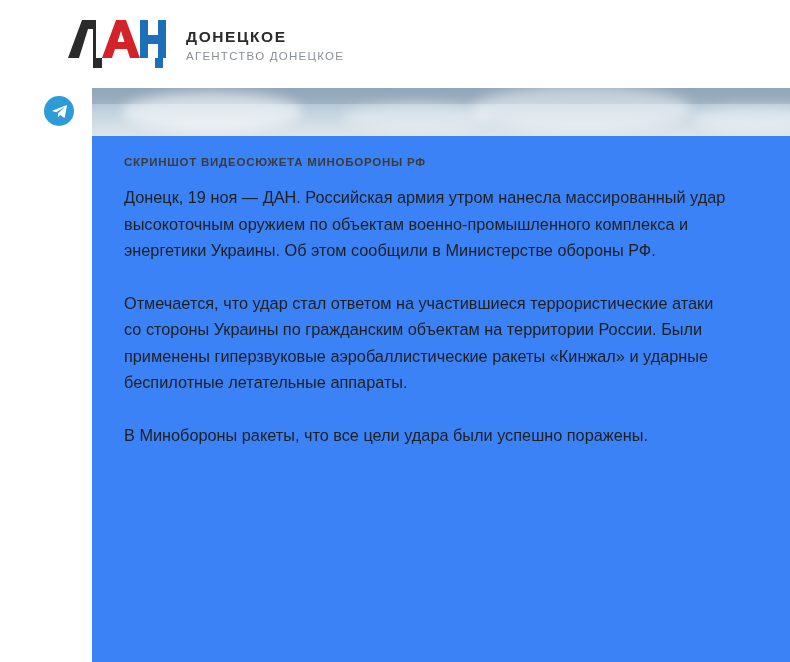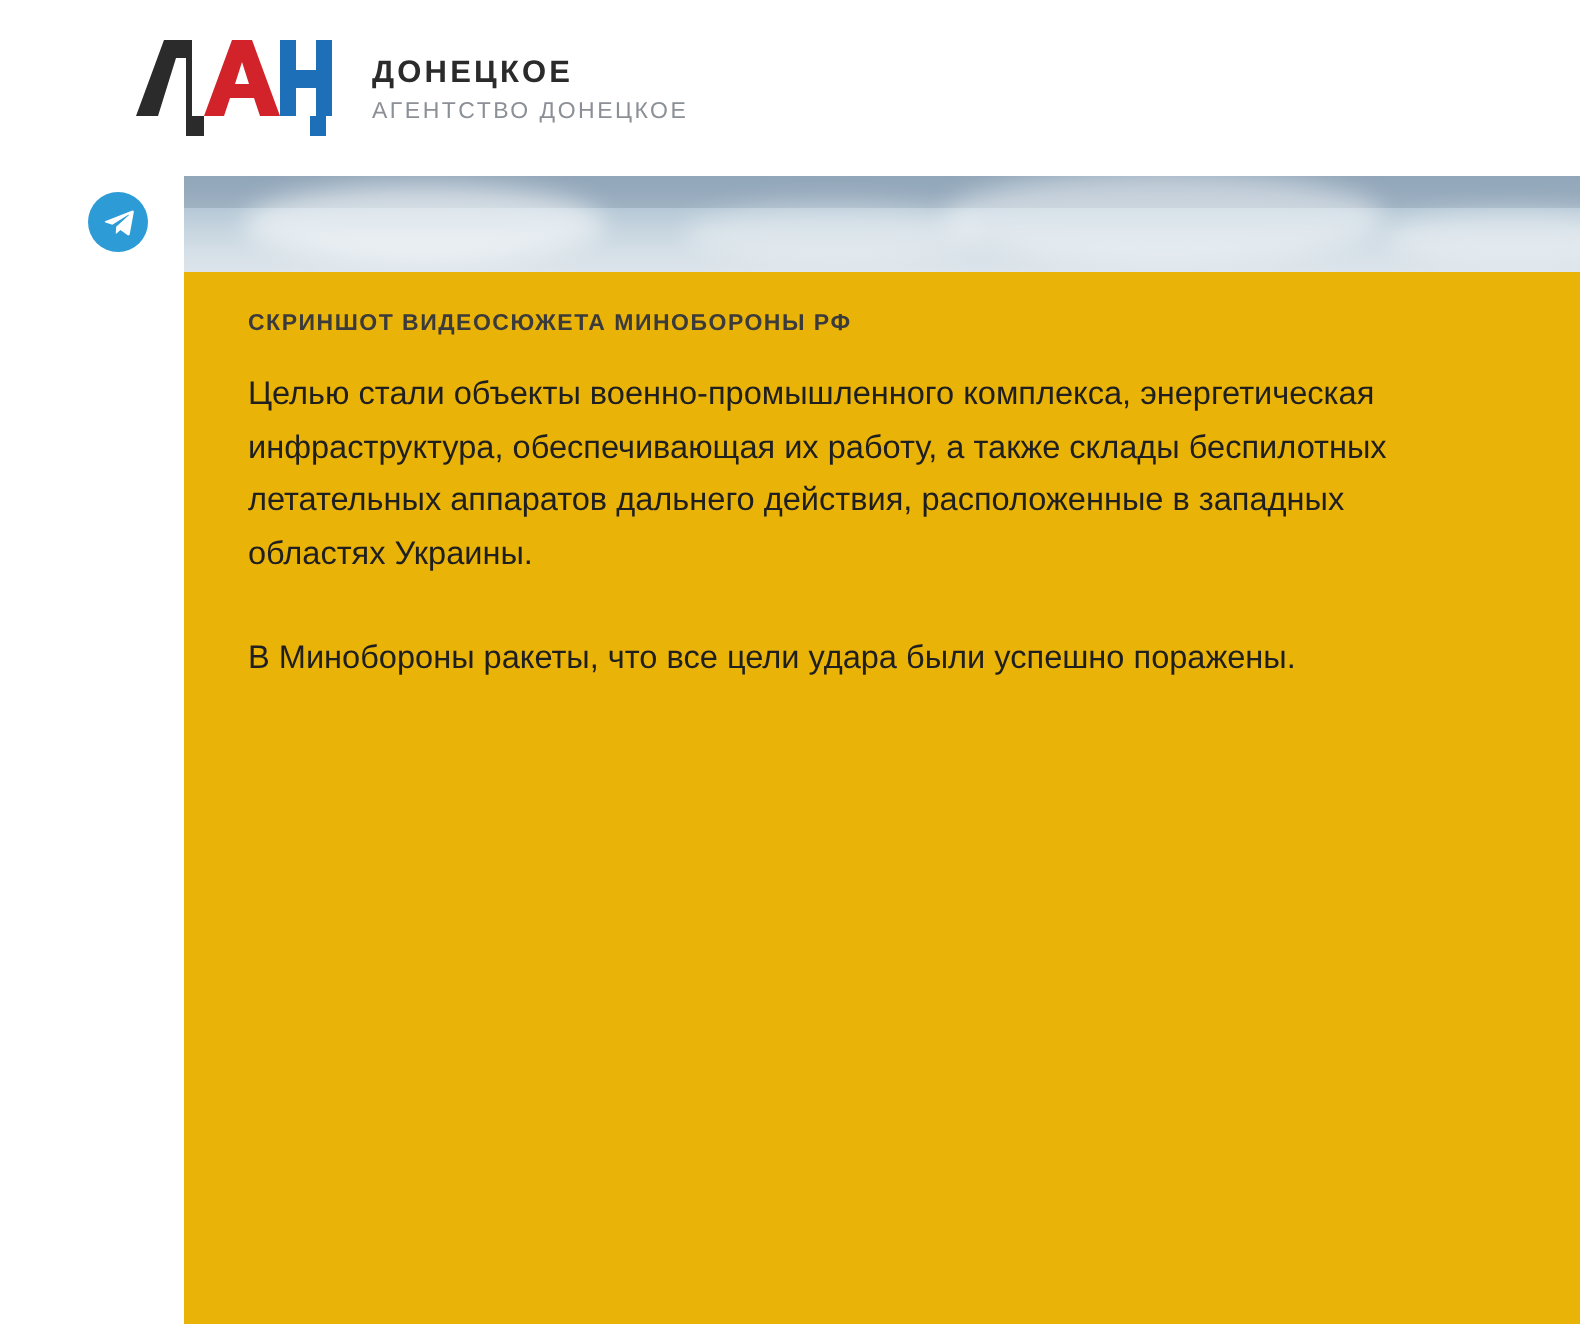"СКРИНШОТ ВИДЕОСЮЖЕТА МИНОБОРОНЫ РФ" .article { background: #eab308 -> #3b82f6 }
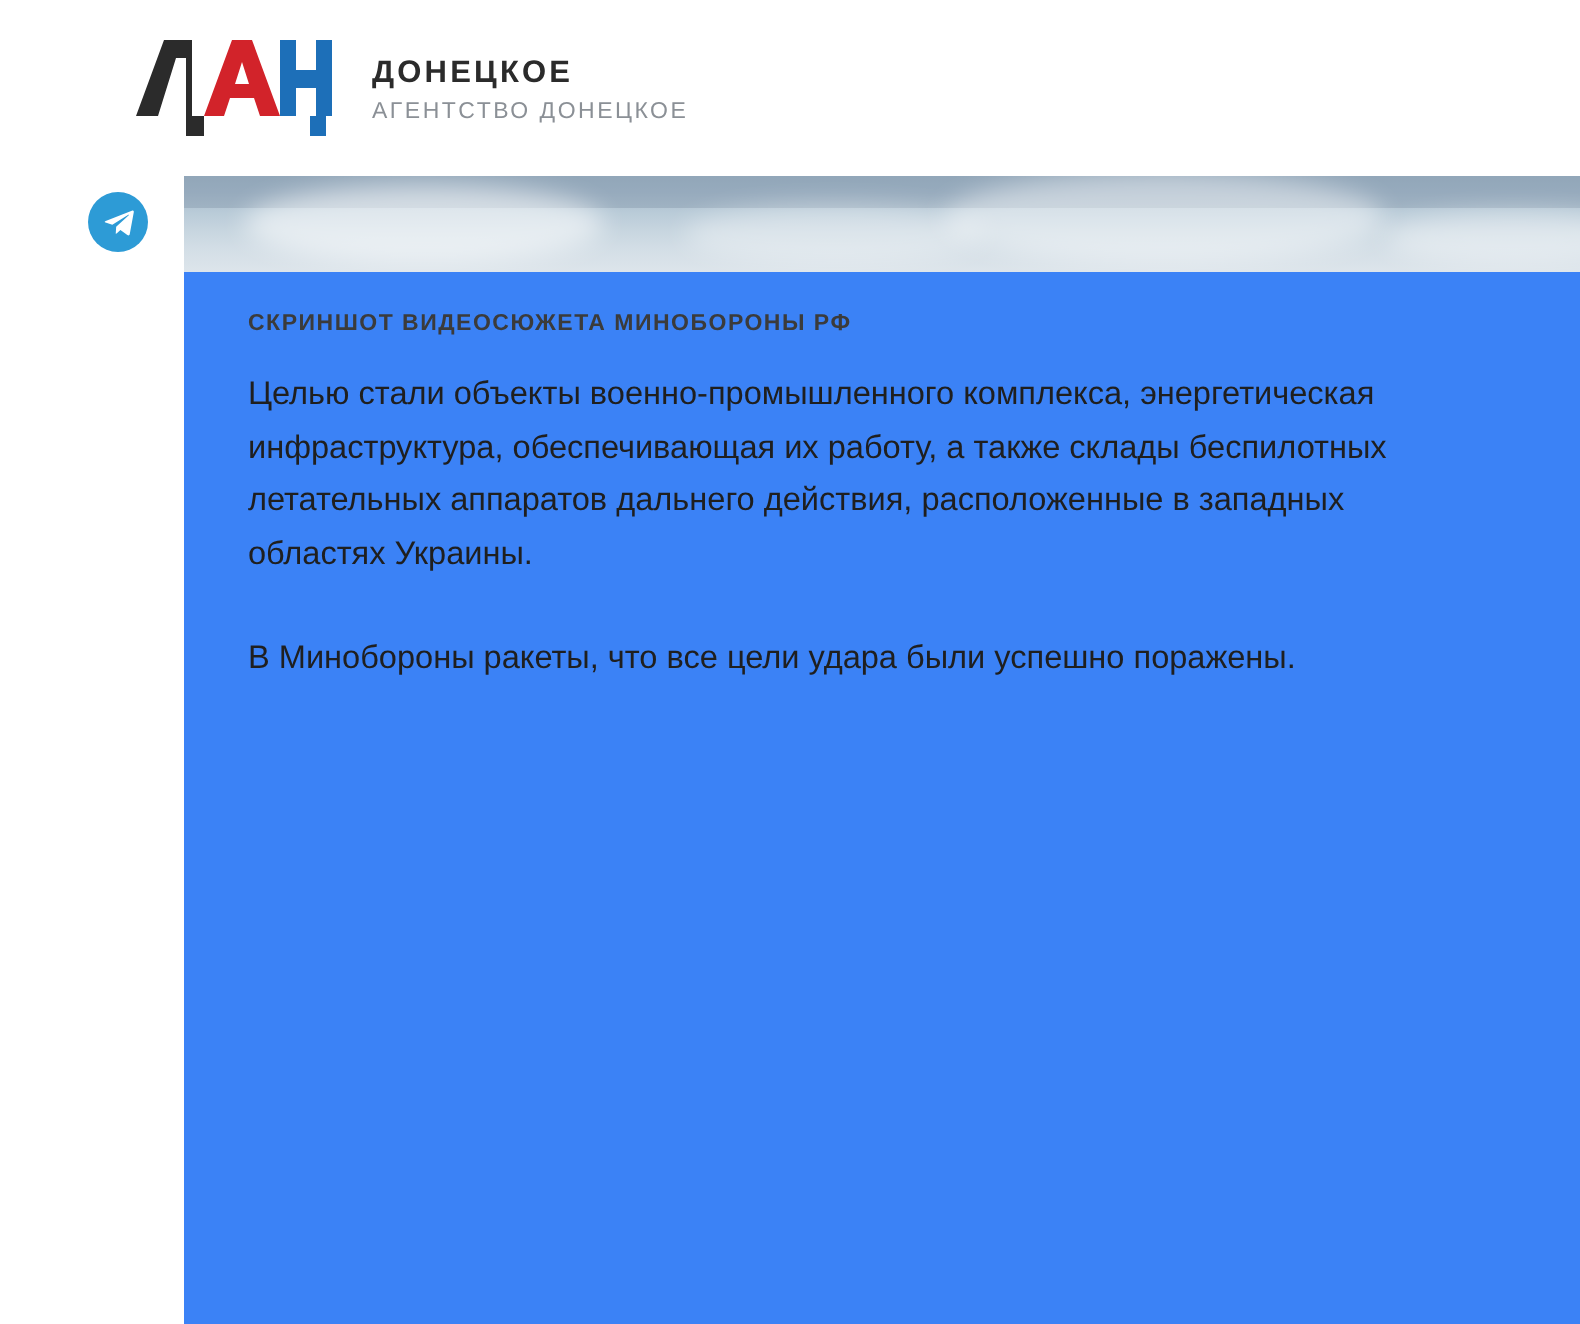"Донецк, 19 ноя — ДАН." p { html: none -> <p>Донецк, 19 ноя — ДАН. Российская армия утром нанесла массированный удар высокоточным оружием по объектам военно-промышленного комплекса и энергетики Украины. Об этом сообщили в Министерстве обороны РФ.</p> }
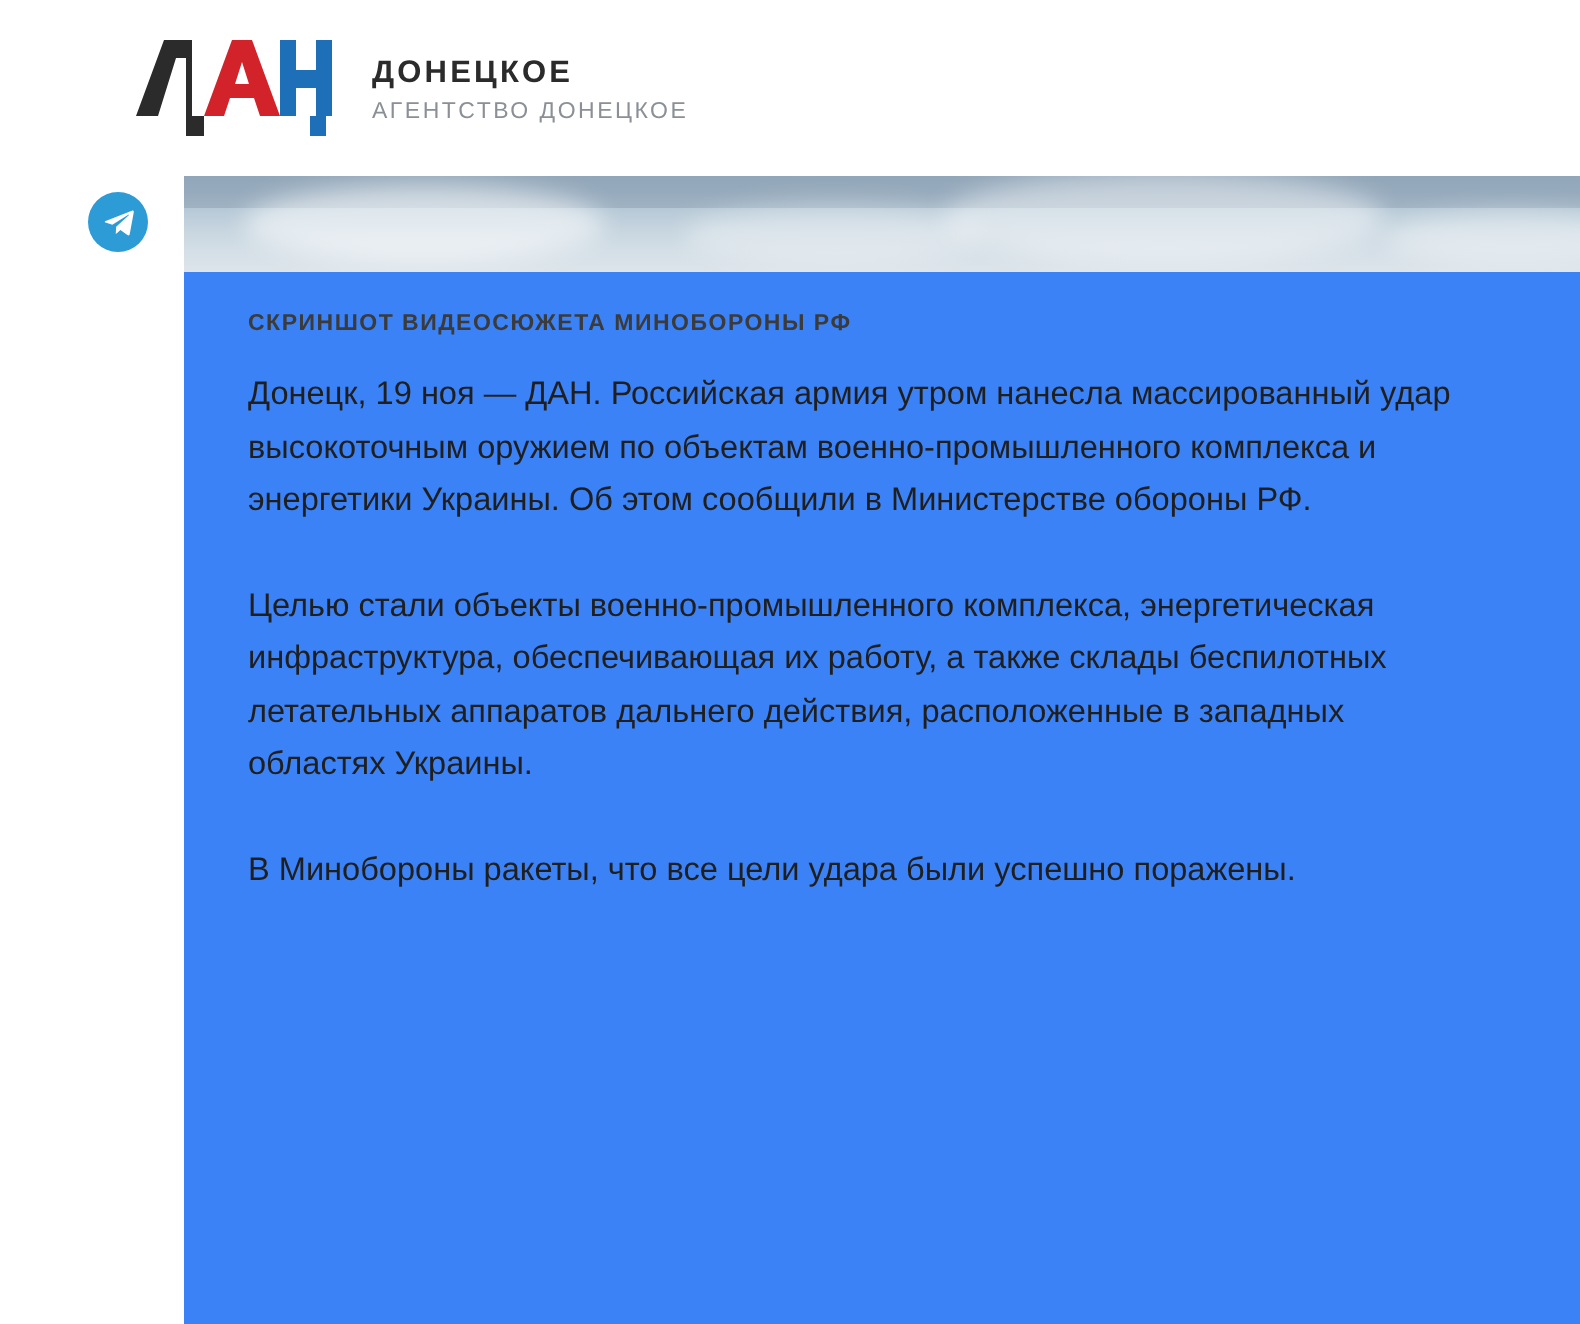"Отмечается, что удар стал ответом" p { html: none -> <p>Отмечается, что удар стал ответом на участившиеся террористические атаки со стороны Украины по гражданским объектам на территории России. Были применены гиперзвуковые аэробаллистические ракеты «Кинжал» и ударные беспилотные летательные аппараты.</p> }
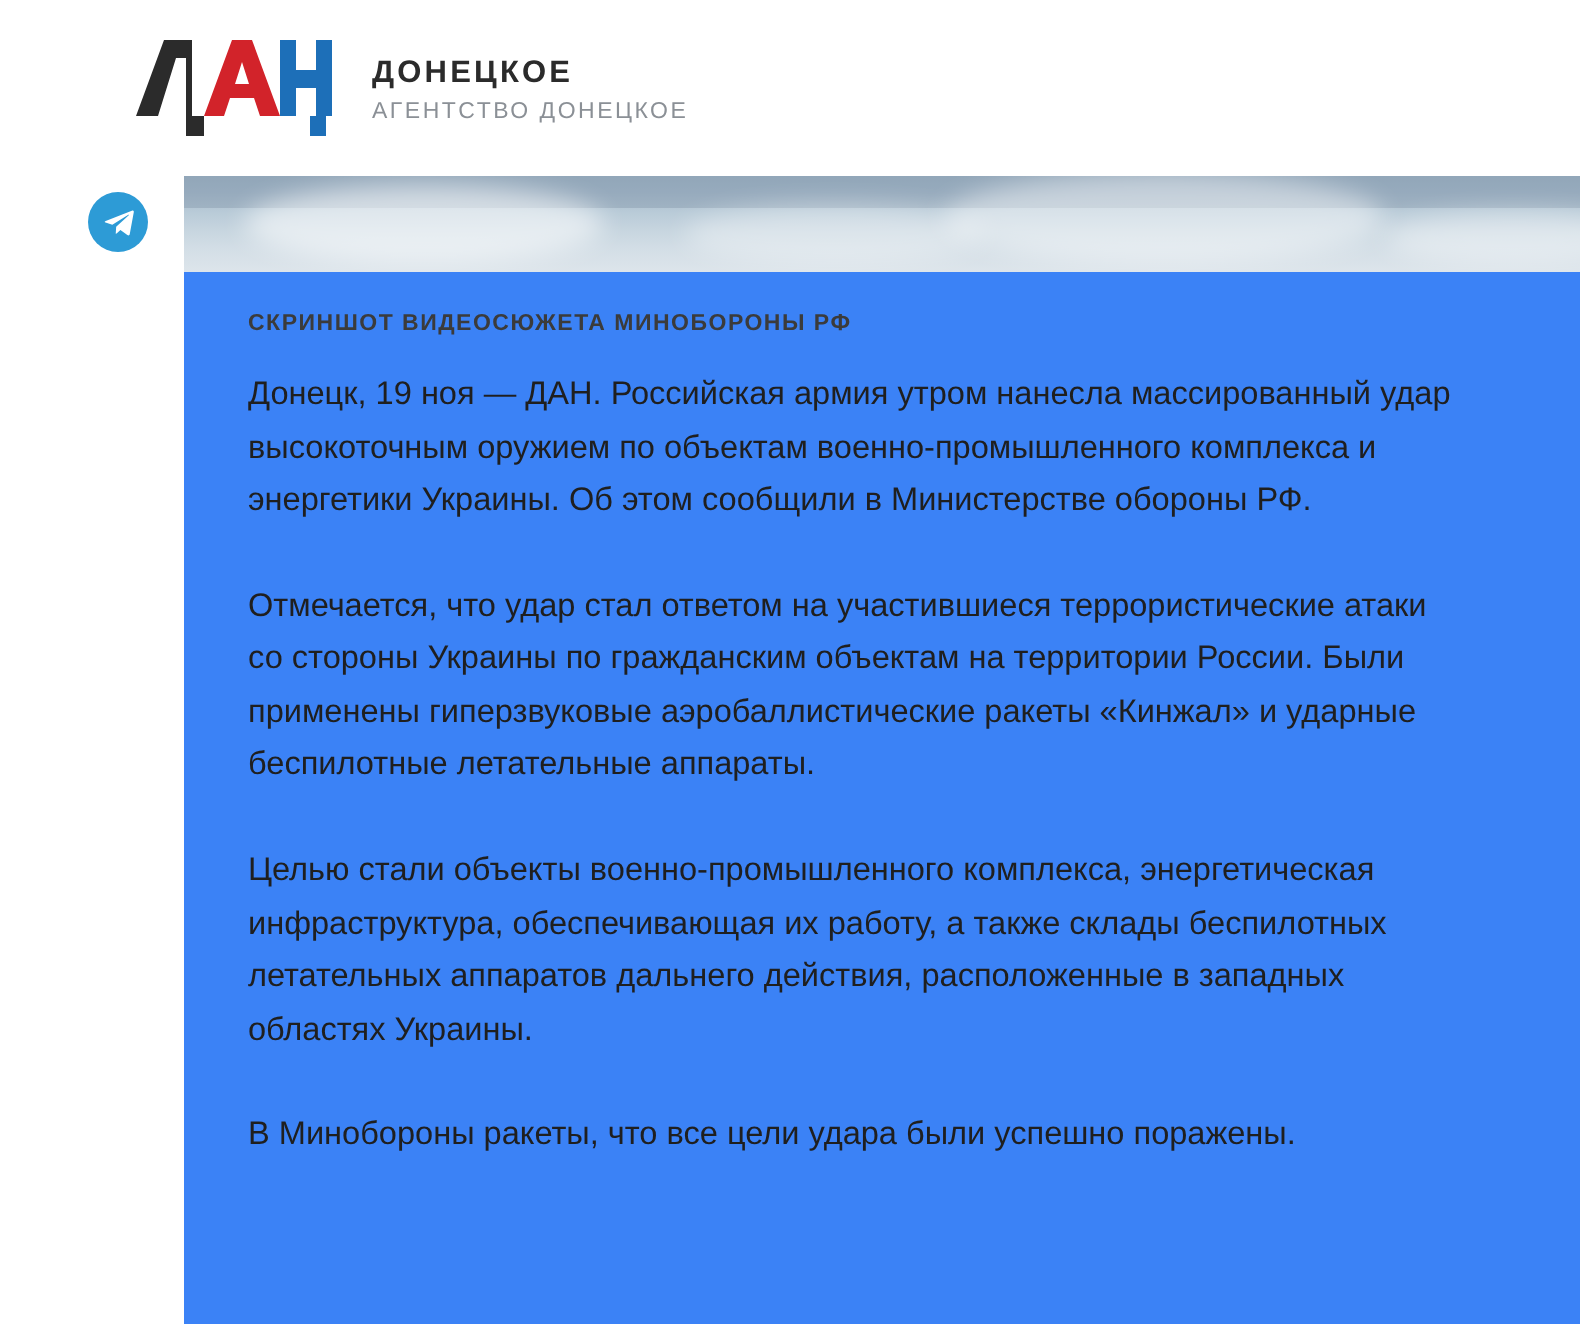"Целью стали объекты военно-промышленного" p { html: <p>Целью стали объекты военно-промышленного комплекса, энергетическая инфраструктура, обеспечивающая их работу, а также склады беспилотных летательных аппаратов дальнего действия, расположенные в западных областях Украины.</p> -> none }
